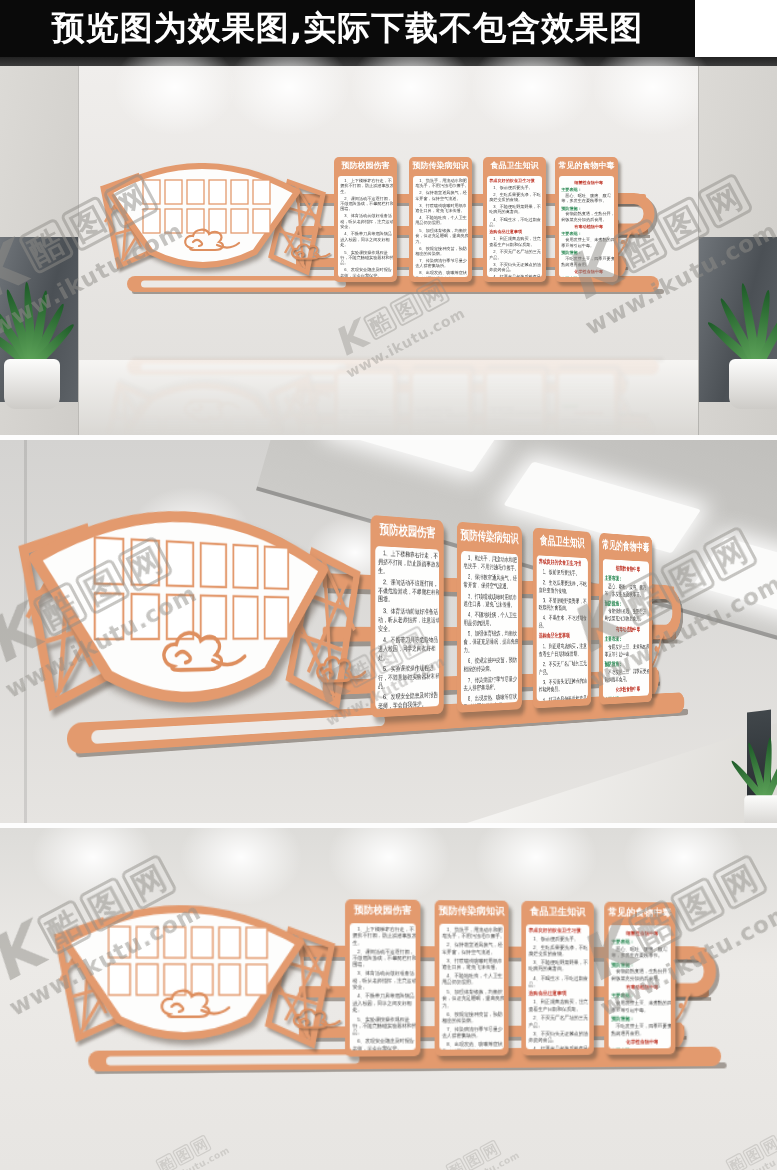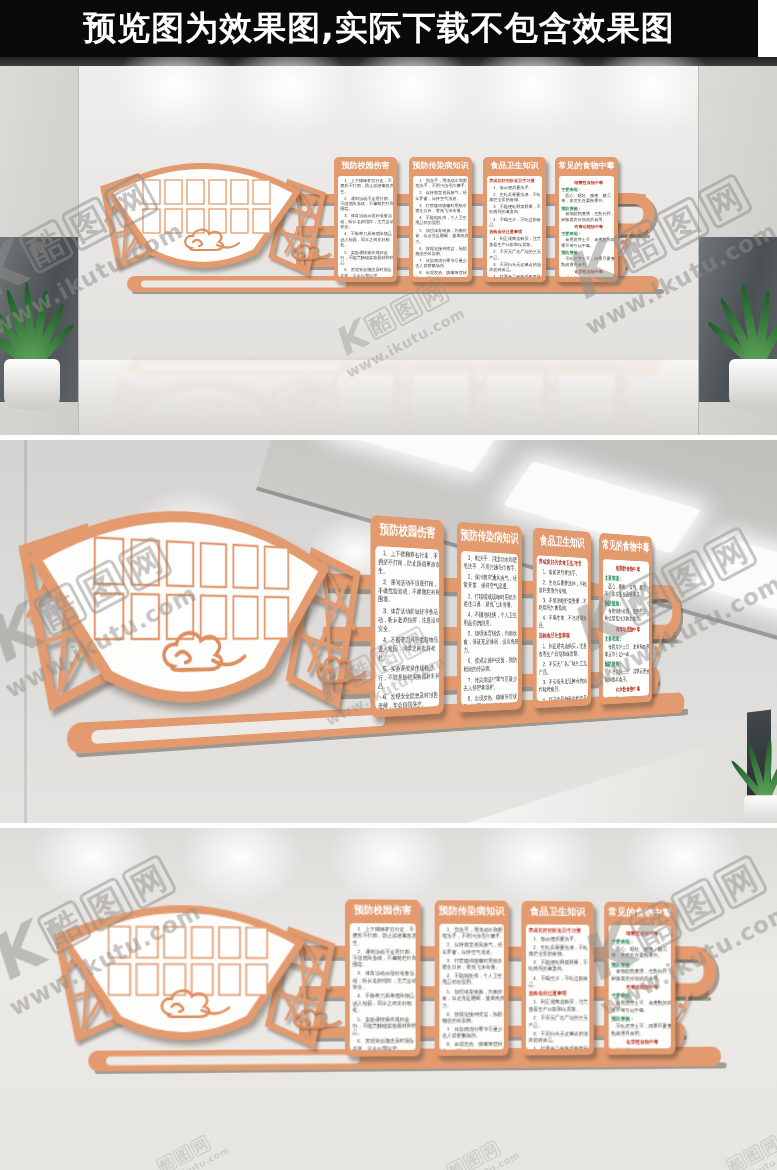"预览图为效果图,实际下载不包含效果图" .banner { width: 758px -> 695px }
